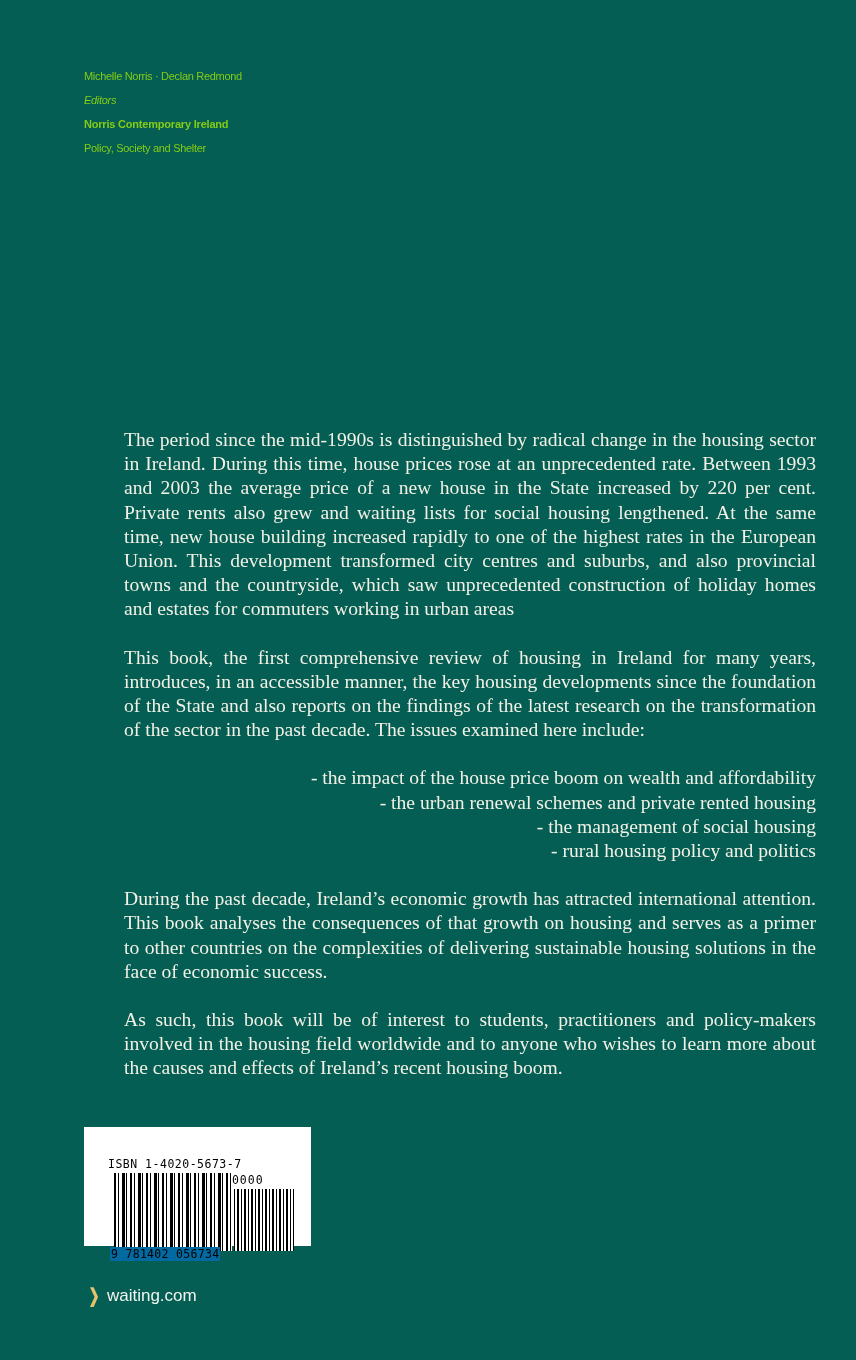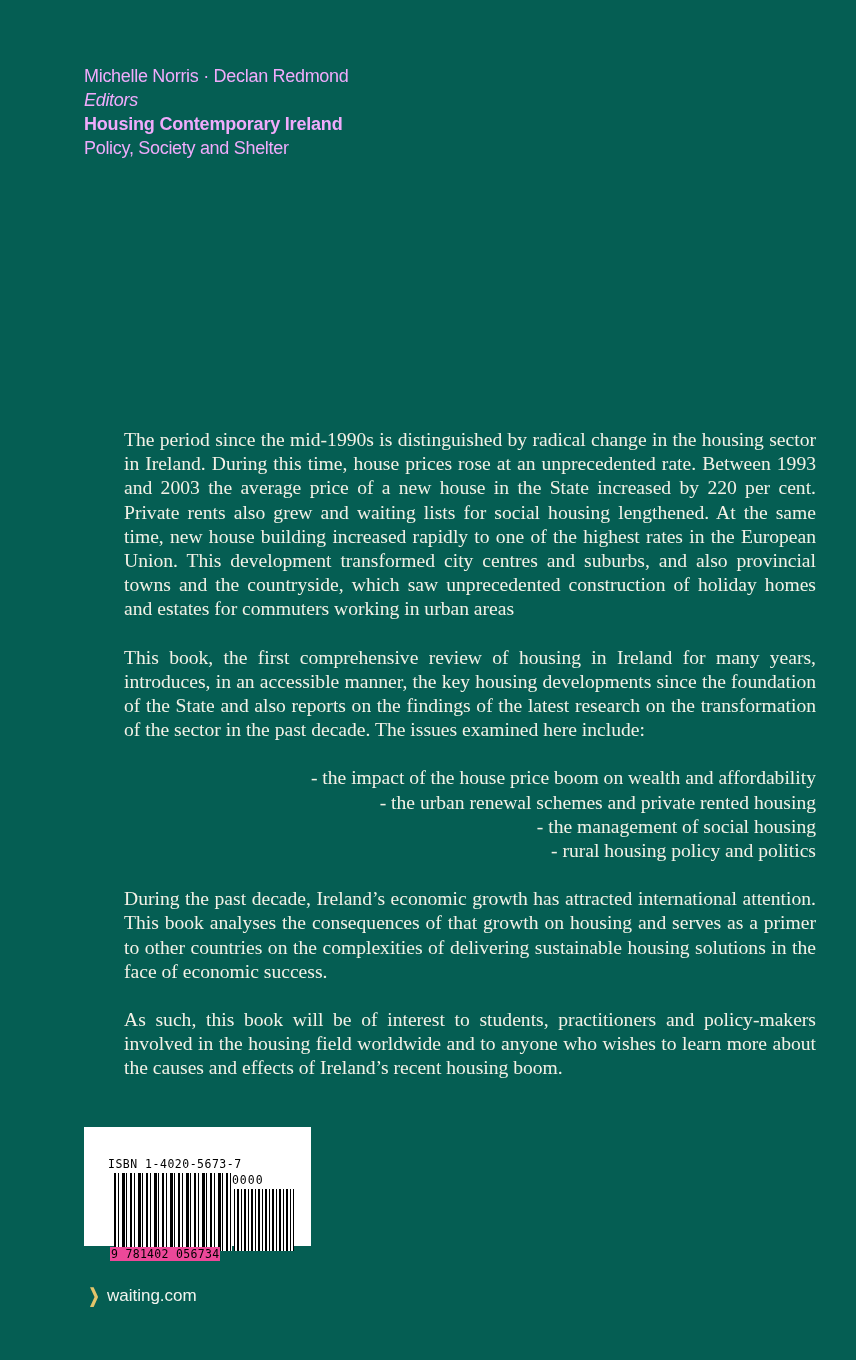"Michelle Norris · Declan Redmond" .header { color: #f0abfc -> #84cc16; font-size: 18px -> 11px }
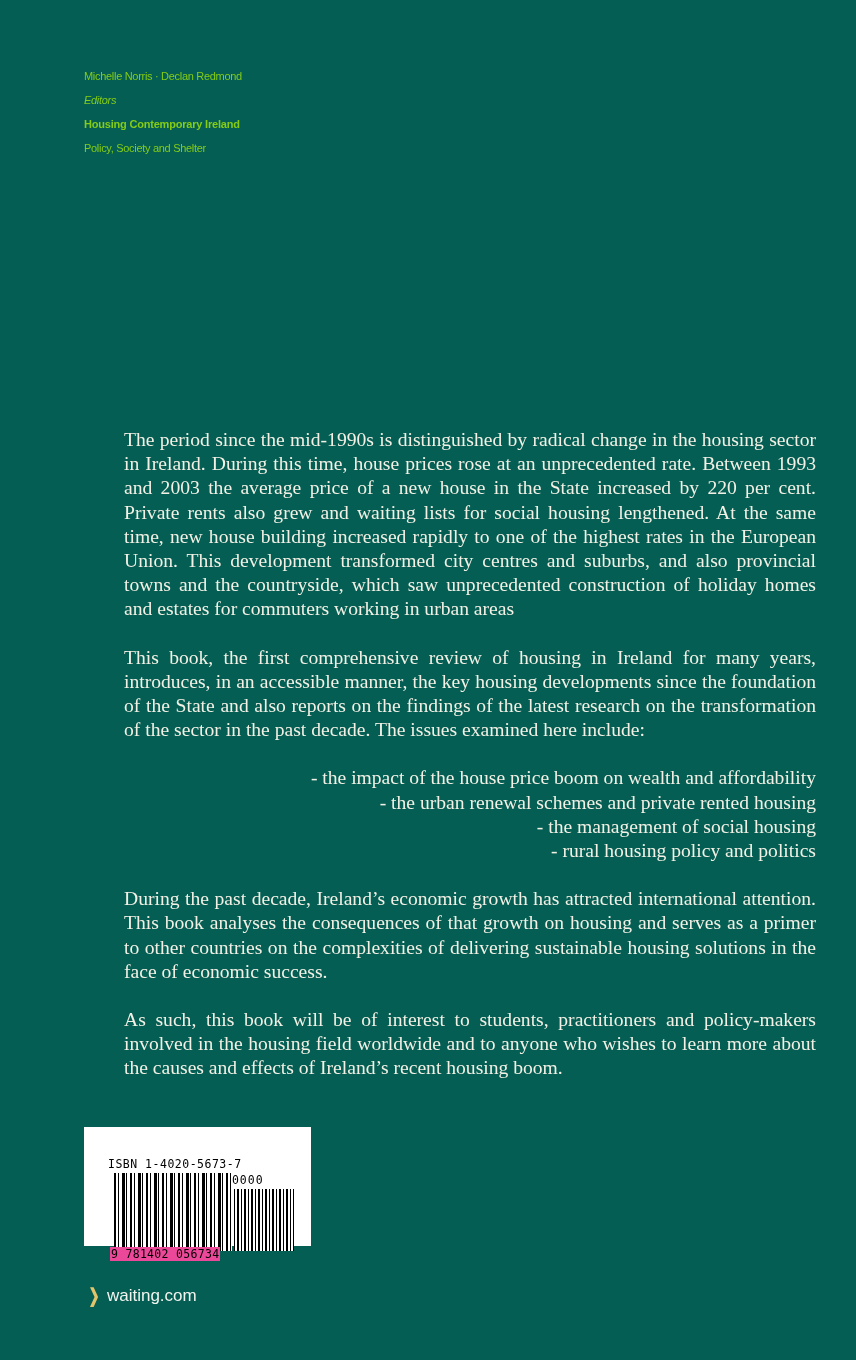"Housing Contemporary Ireland" div.title { text: Housing -> Norris }
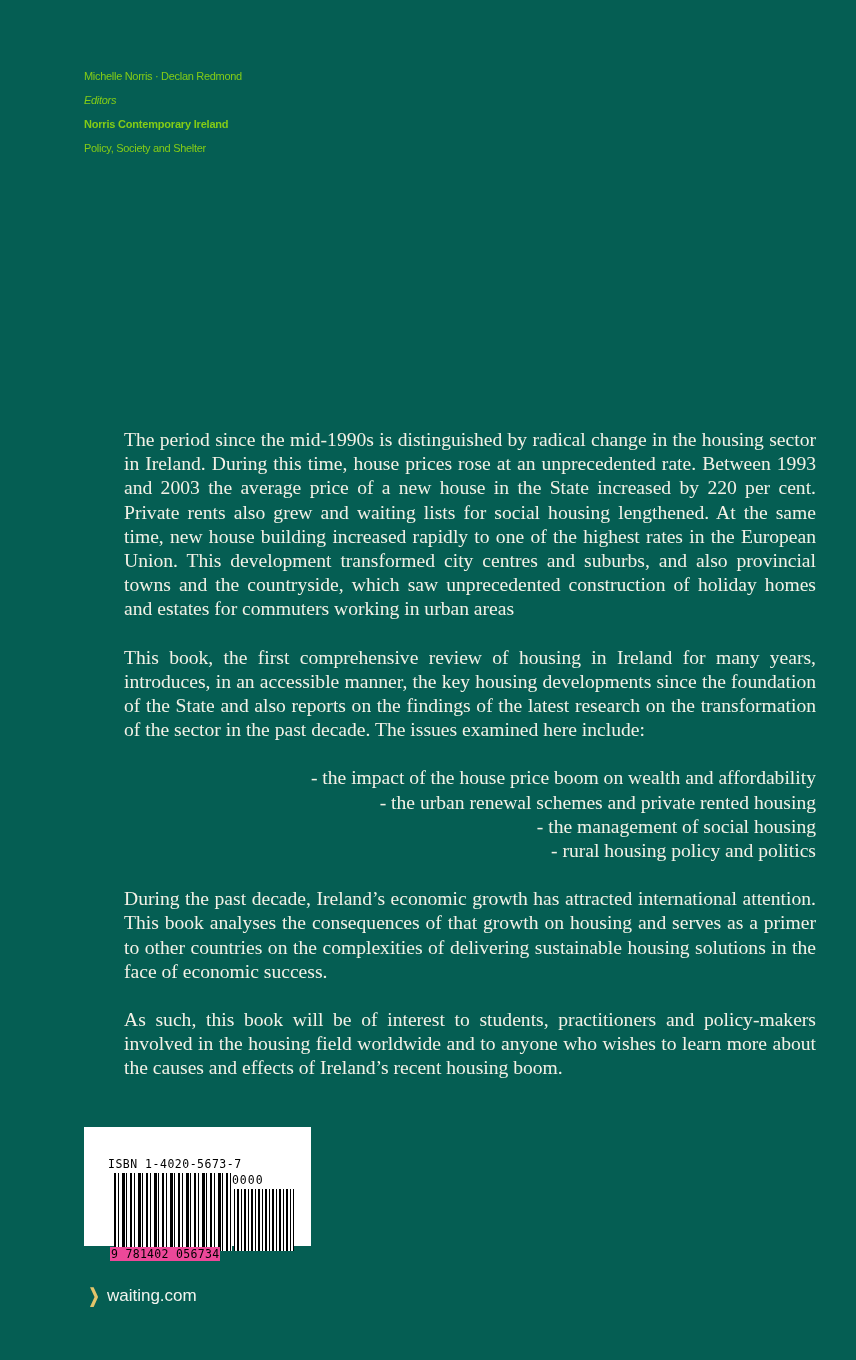"9 781402 056734" .isbn-bottom { background: #ec4899 -> #0369a1 }
